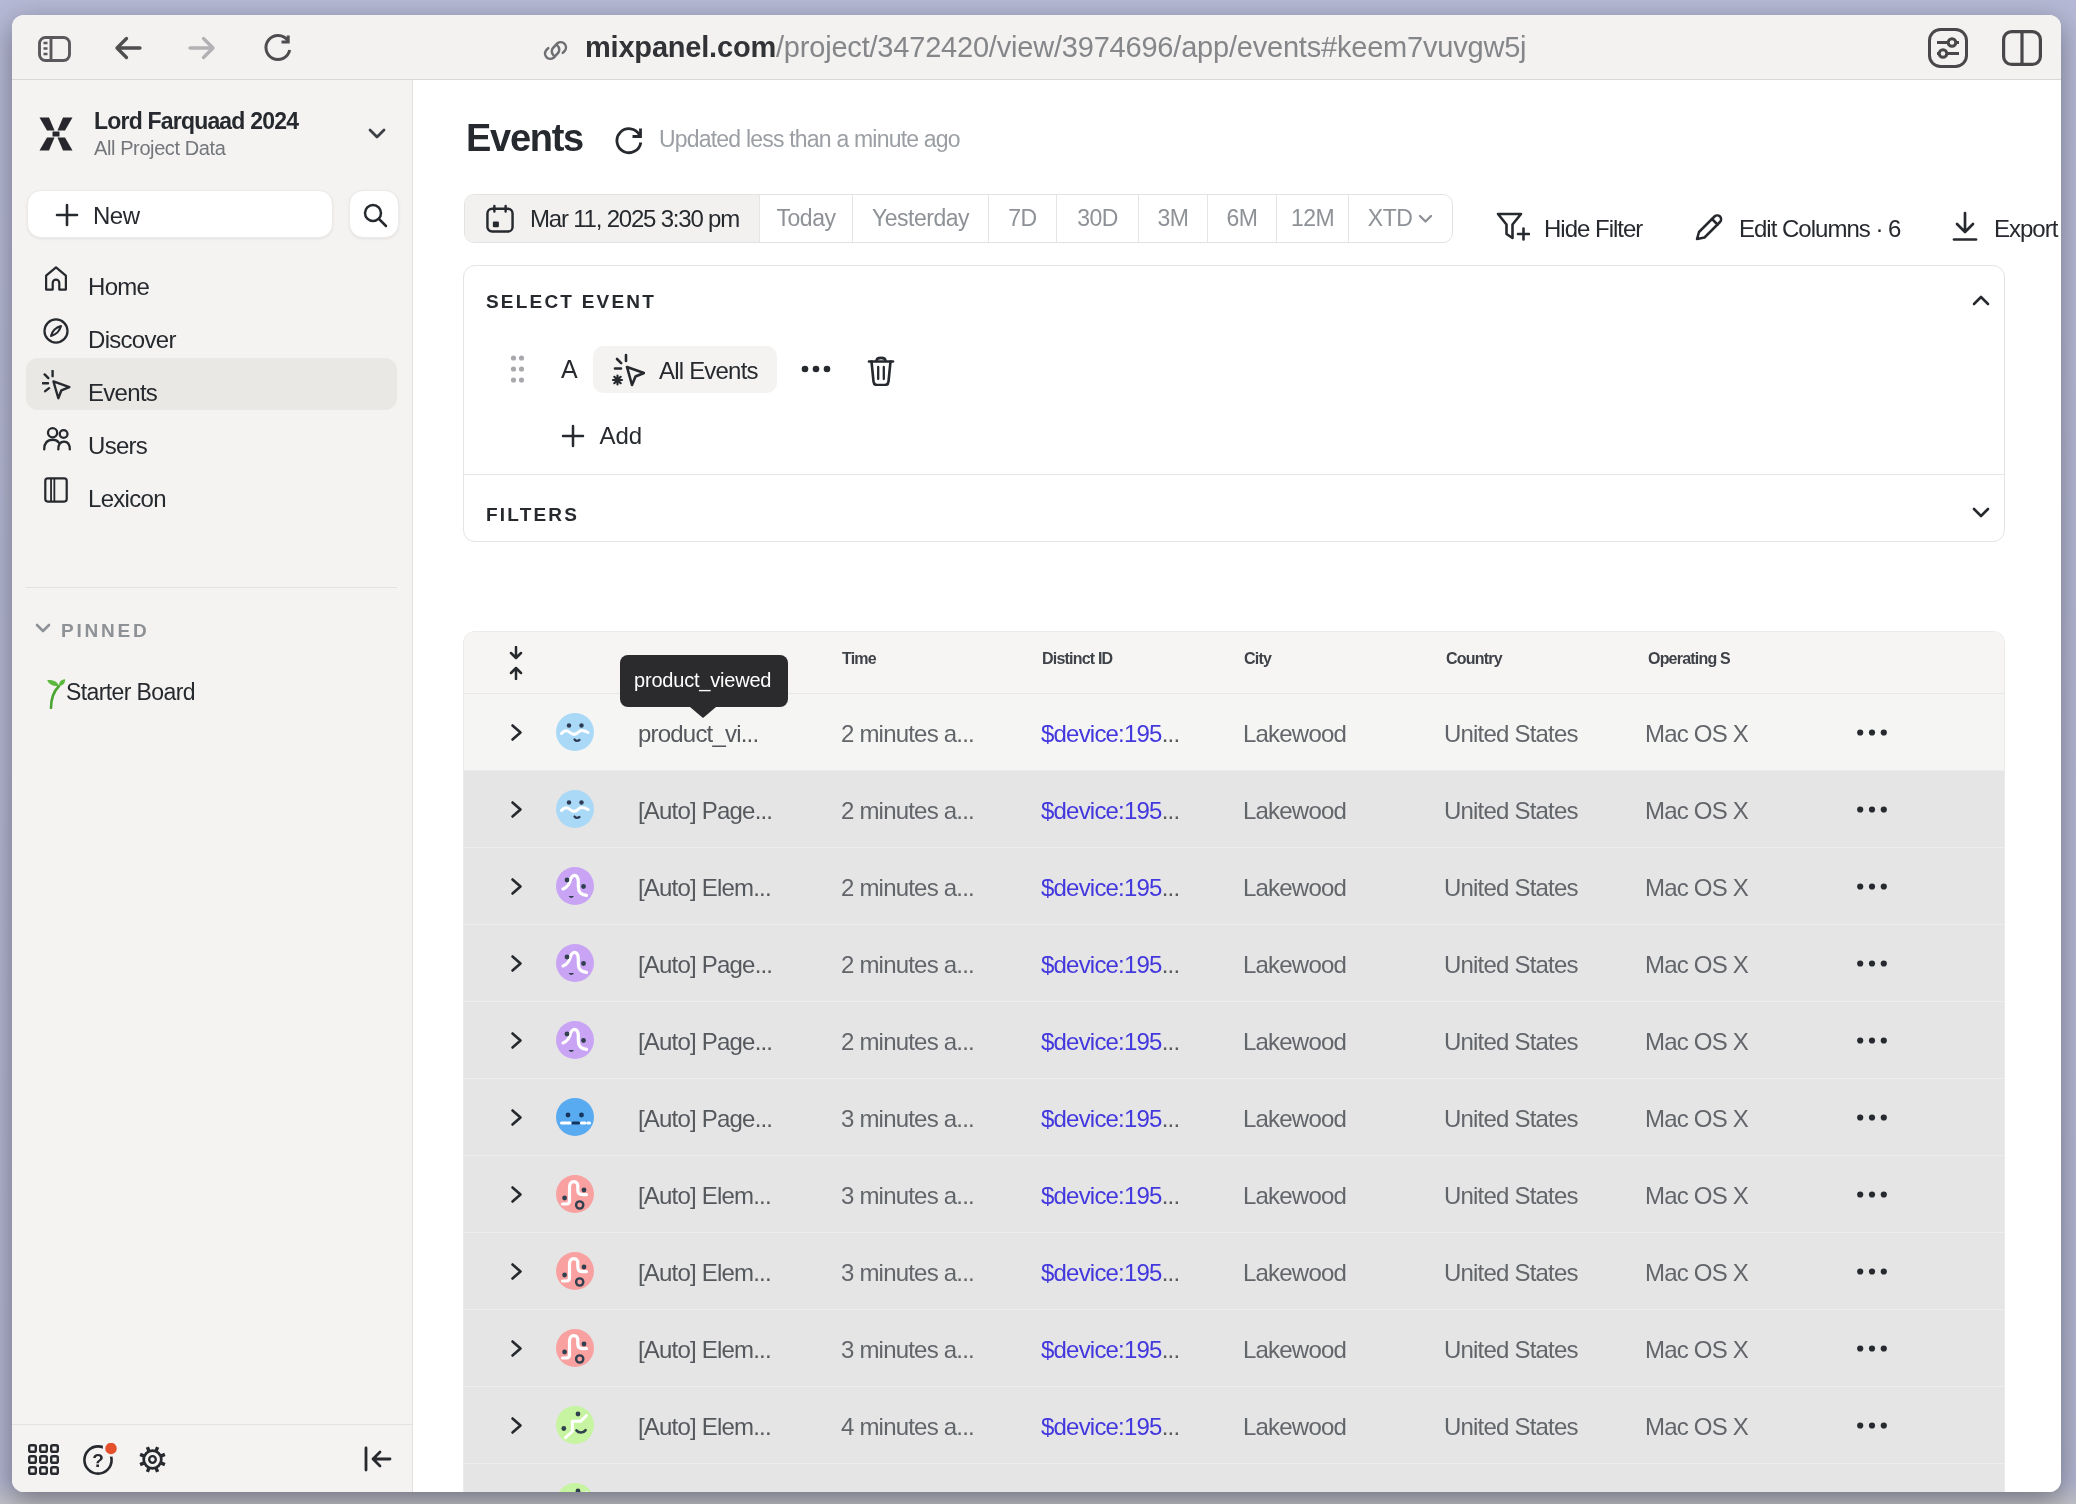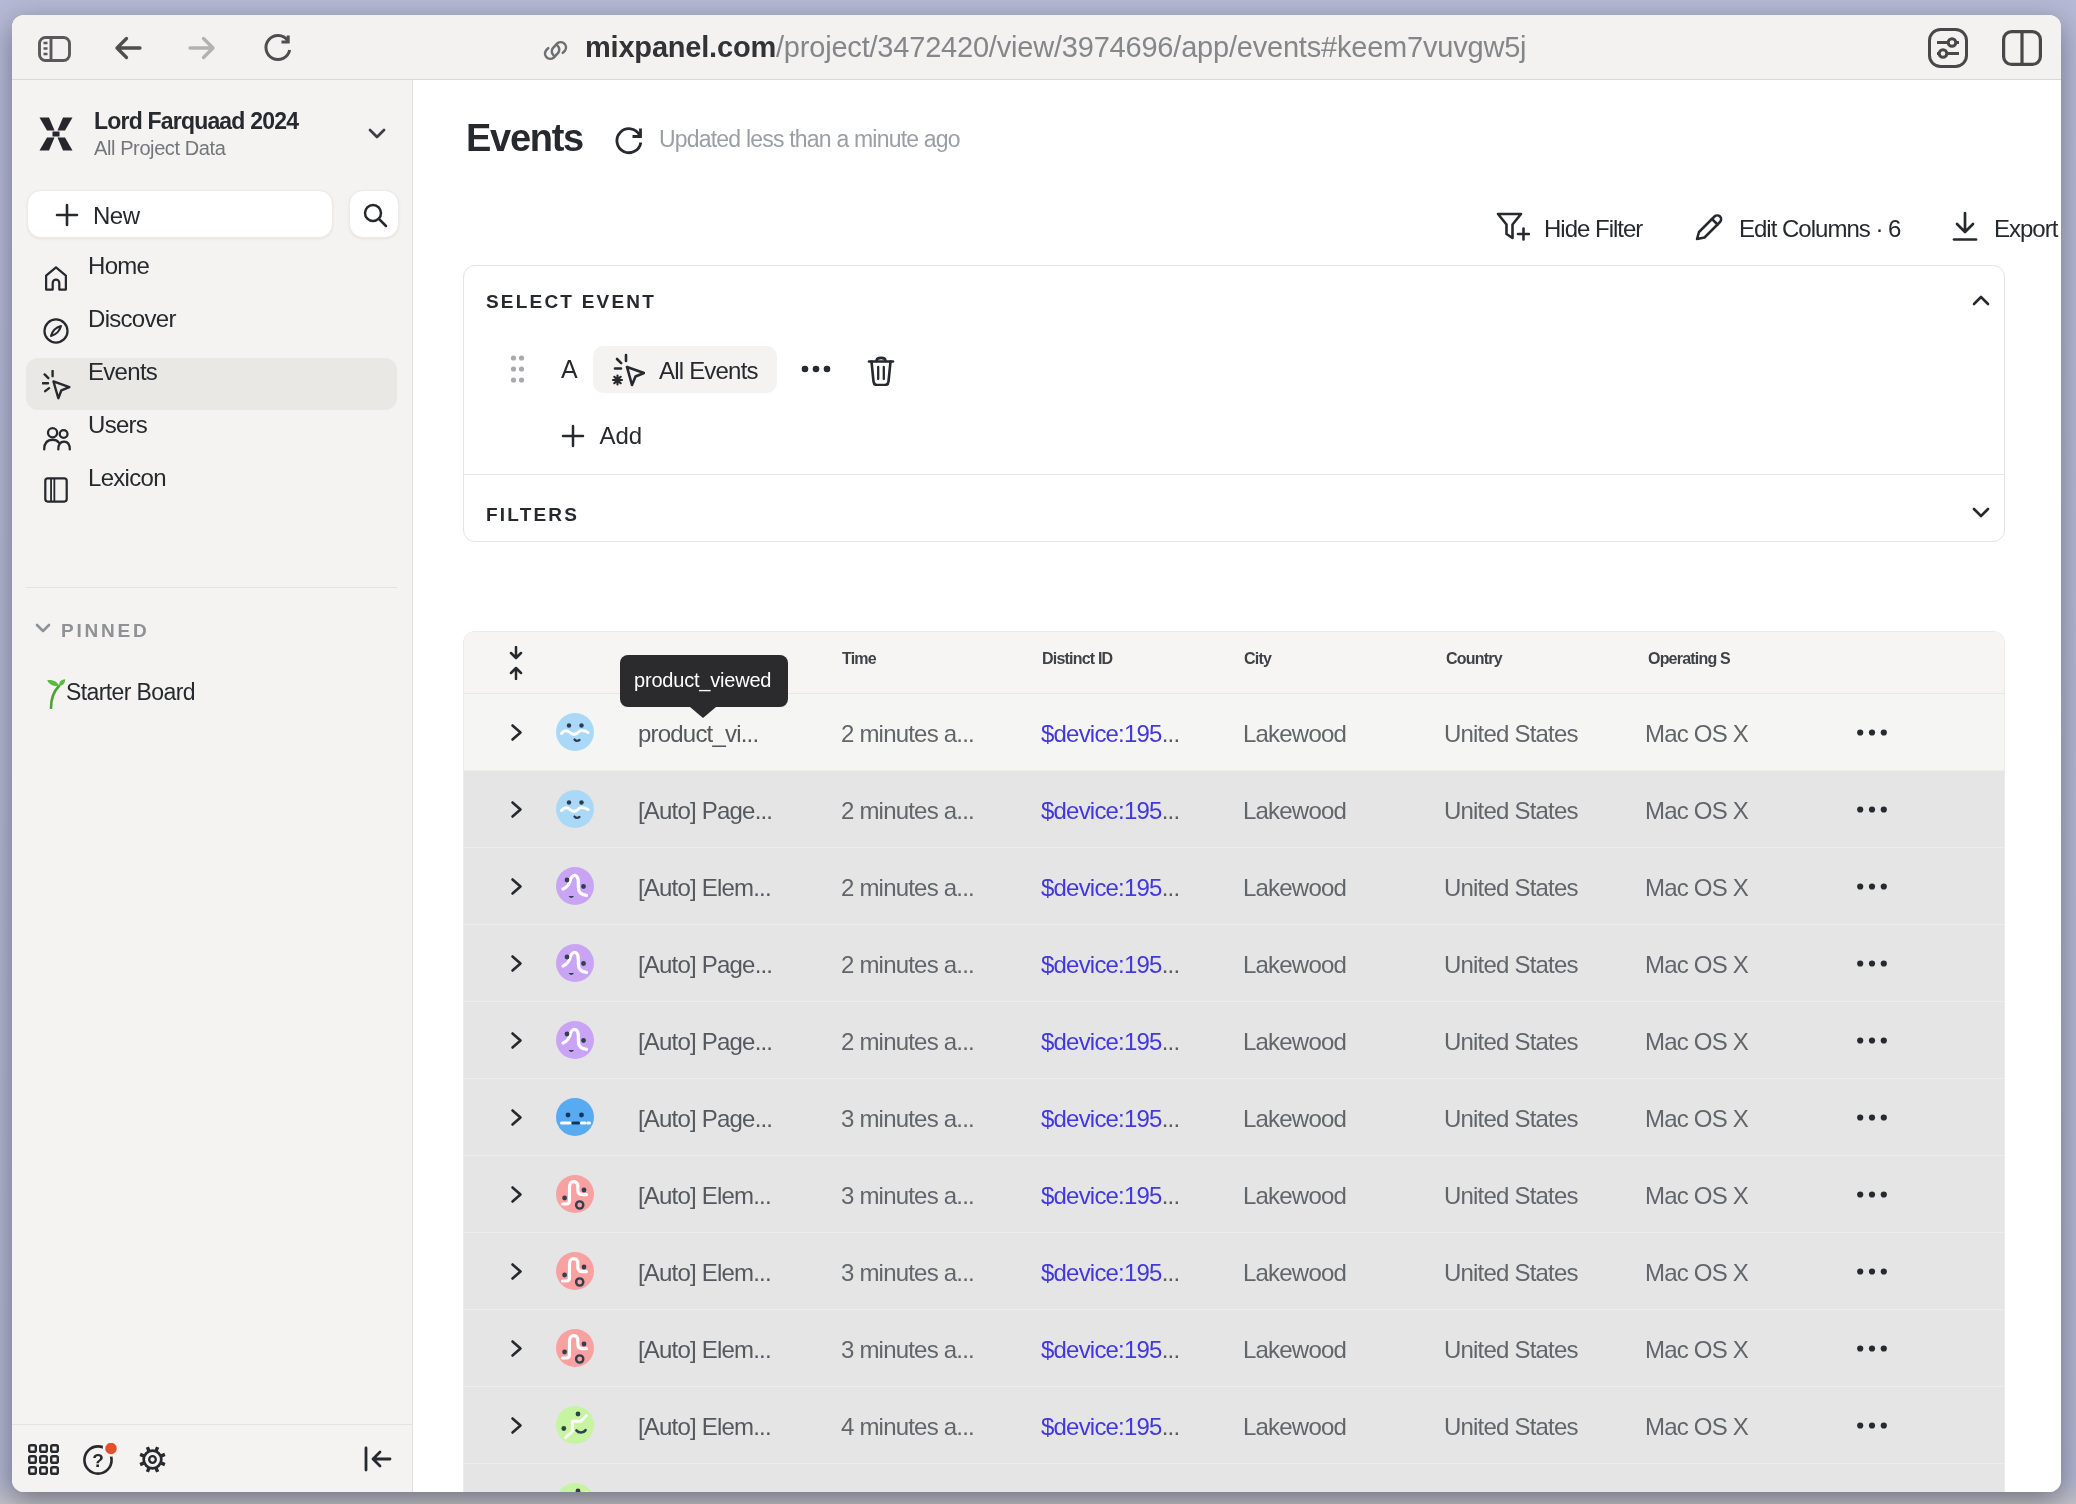"Mar 11, 2025 3:30 pm" div.dbar { html: none -> <div> <div> <svg> <rect></rect> <path></path> <rect></rect> </svg> Mar 11, 2025 3:30 pm</div> <div>Today</div> <div>Yesterday</div> <div>7D</div> <div>30D</div> <div>3M</div> <div>6M</div> <div>12M</div> <div>XTD&nbsp; <svg> <path></path> </svg> </div> </div> }
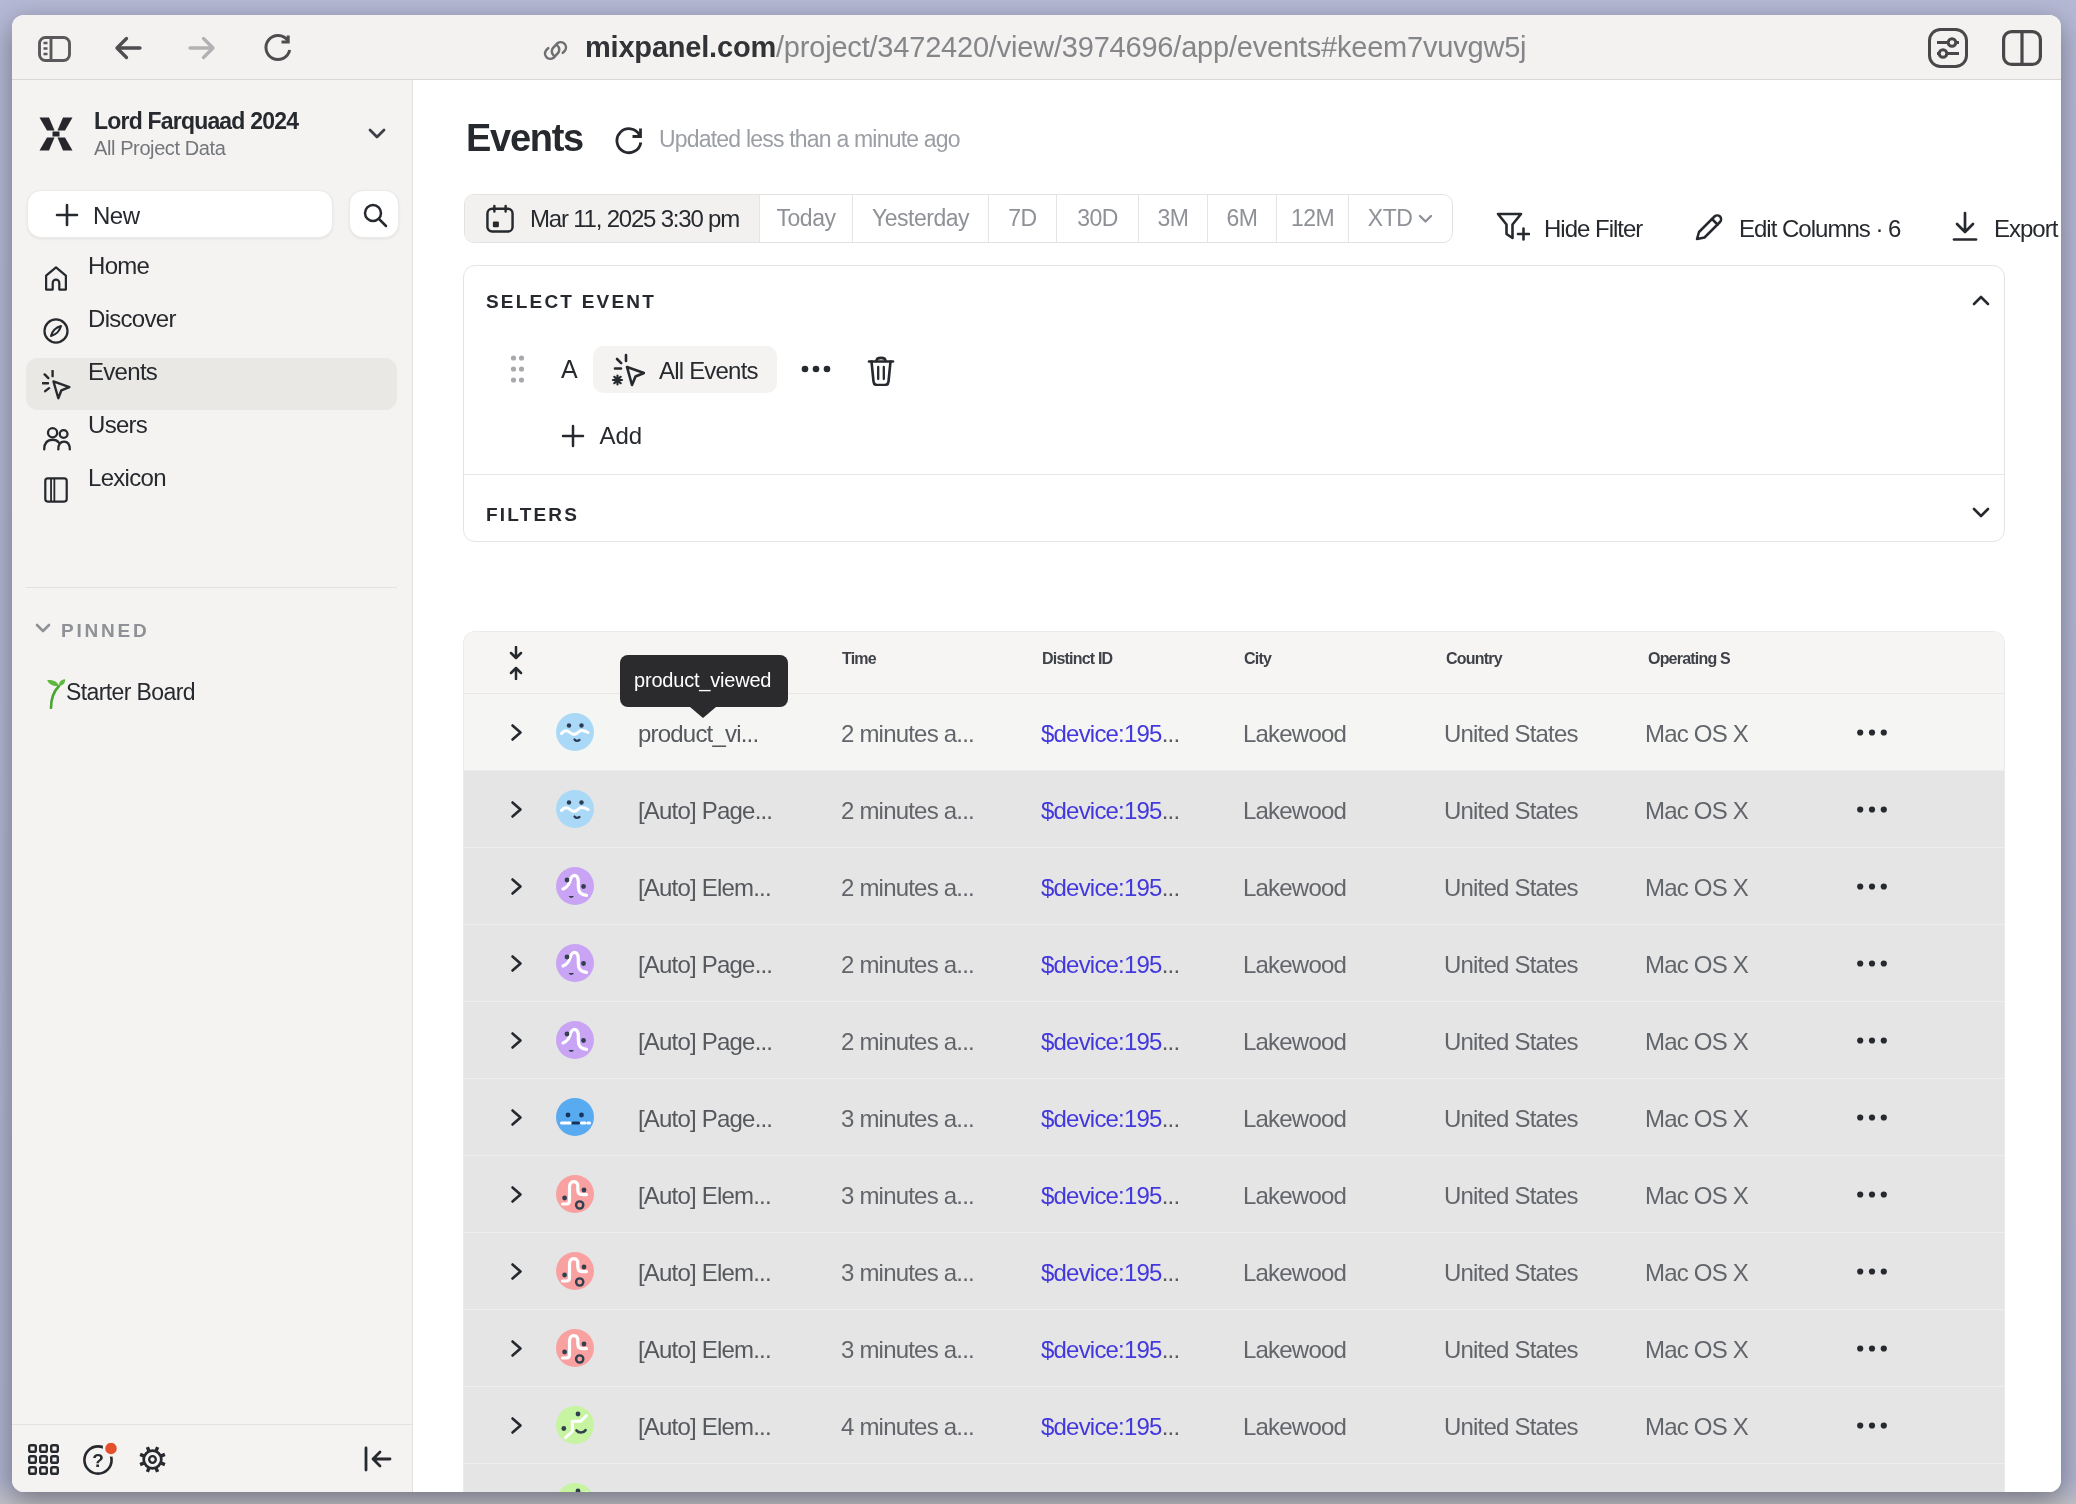"Home" .nav span { top: 0 -> 21px }
